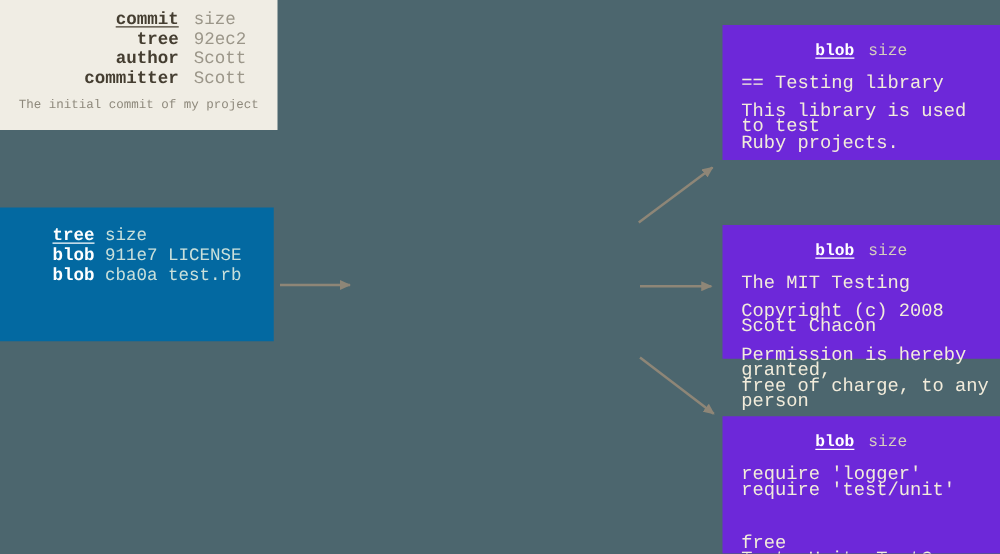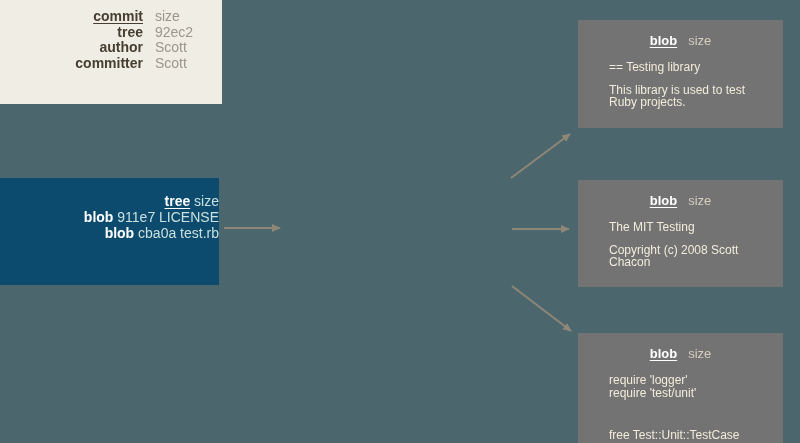"commit" .canvas { font-family: Liberation Sans, sans-serif -> Liberation Mono, monospace }
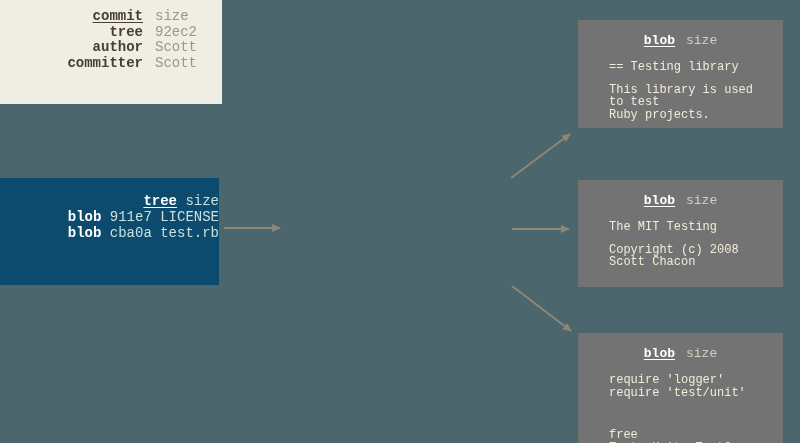"blob size" .blob-box { background: #737373 -> #6d28d9; width: 205px -> 222px }
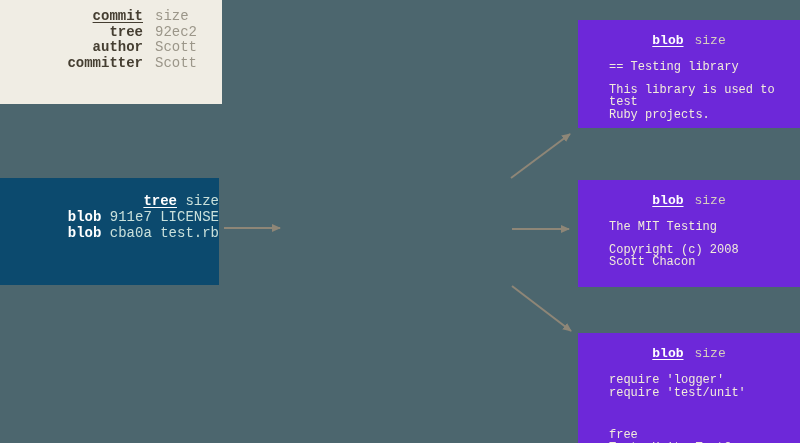"== Testing library" .blob-body p { font-size: 12px -> 15px; margin: 0 16px 10px -> 0 0 10px }
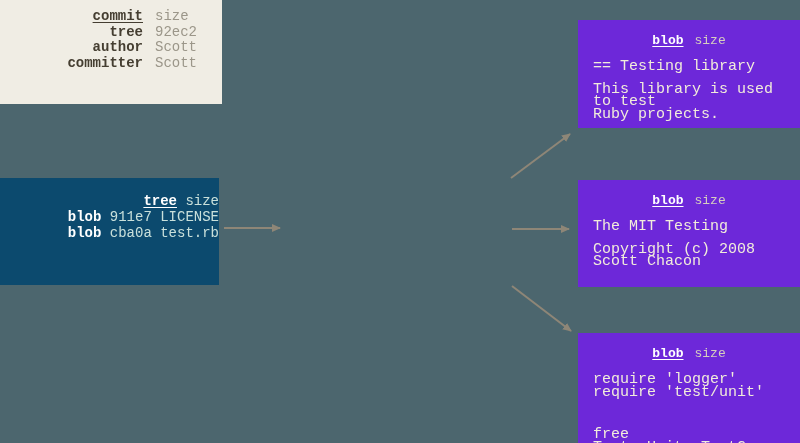"The initial commit of my" div.commit-desc { html: none -> <div>The initial commit of my project</div> }
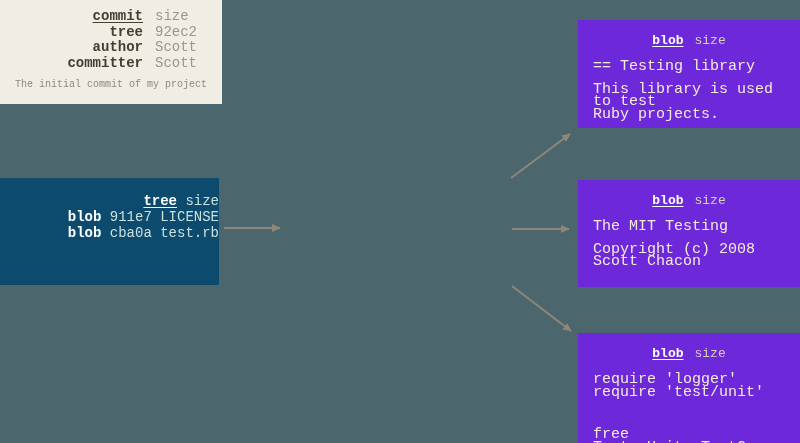"tree size" .tree-box { background: #0c4a6e -> #0369a1; text-align: right -> none; top: 178px -> 166px }
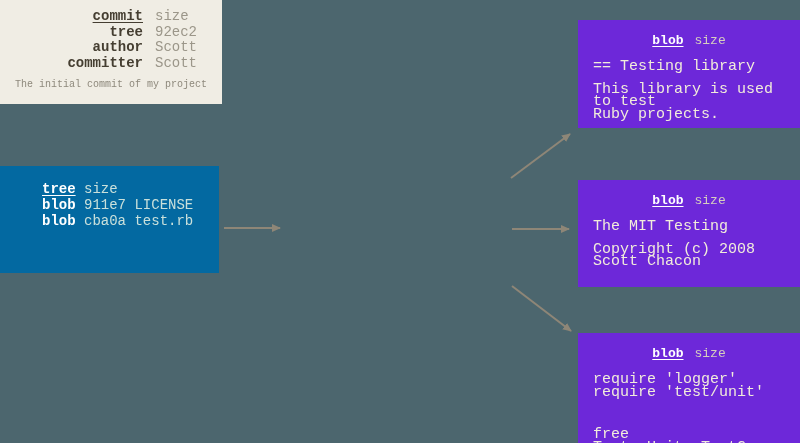"Permission is hereby granted," p { html: none -> <p>Permission is hereby granted, free of charge, to any person</p> }
